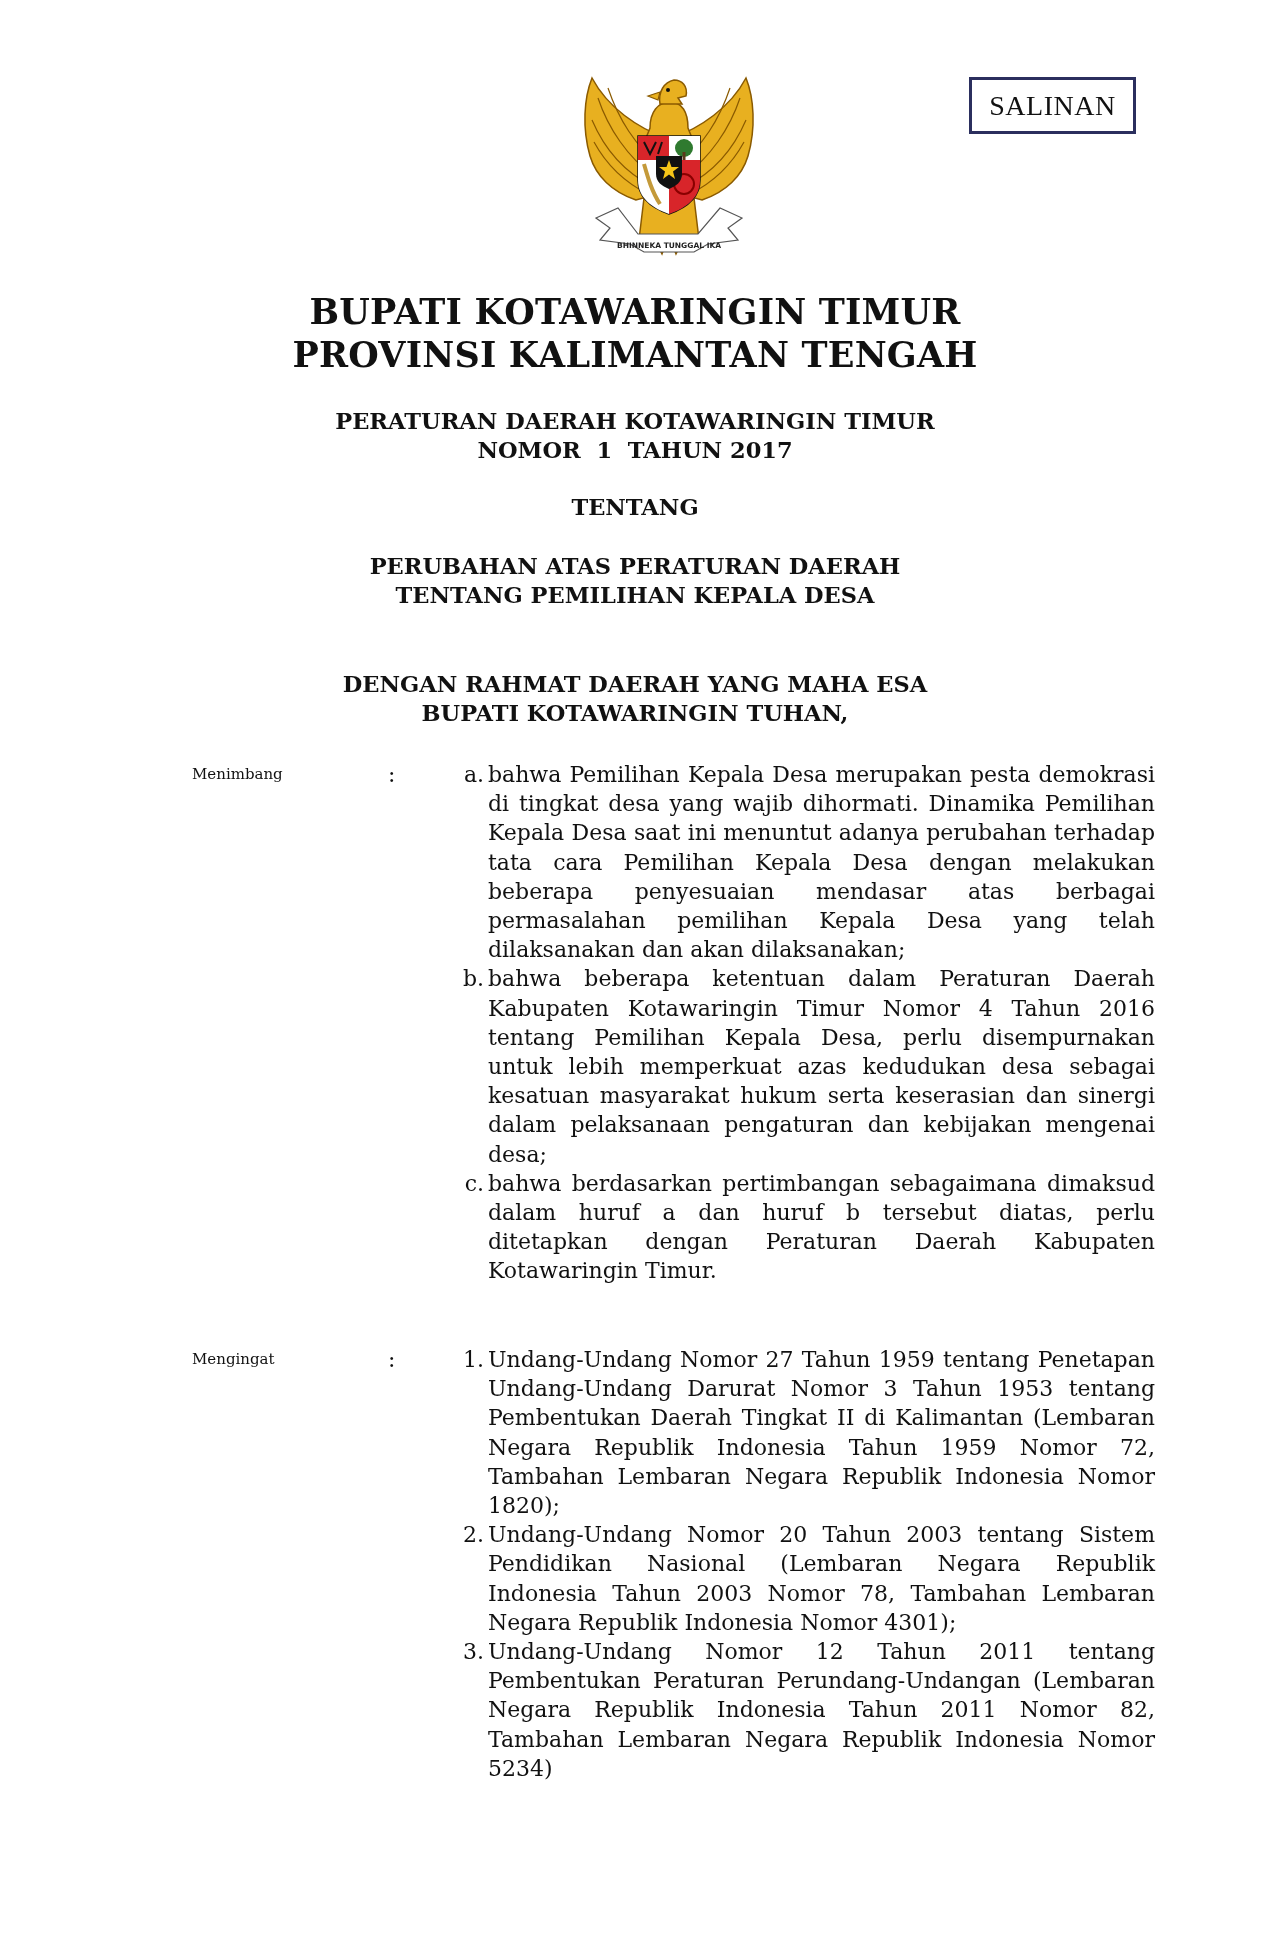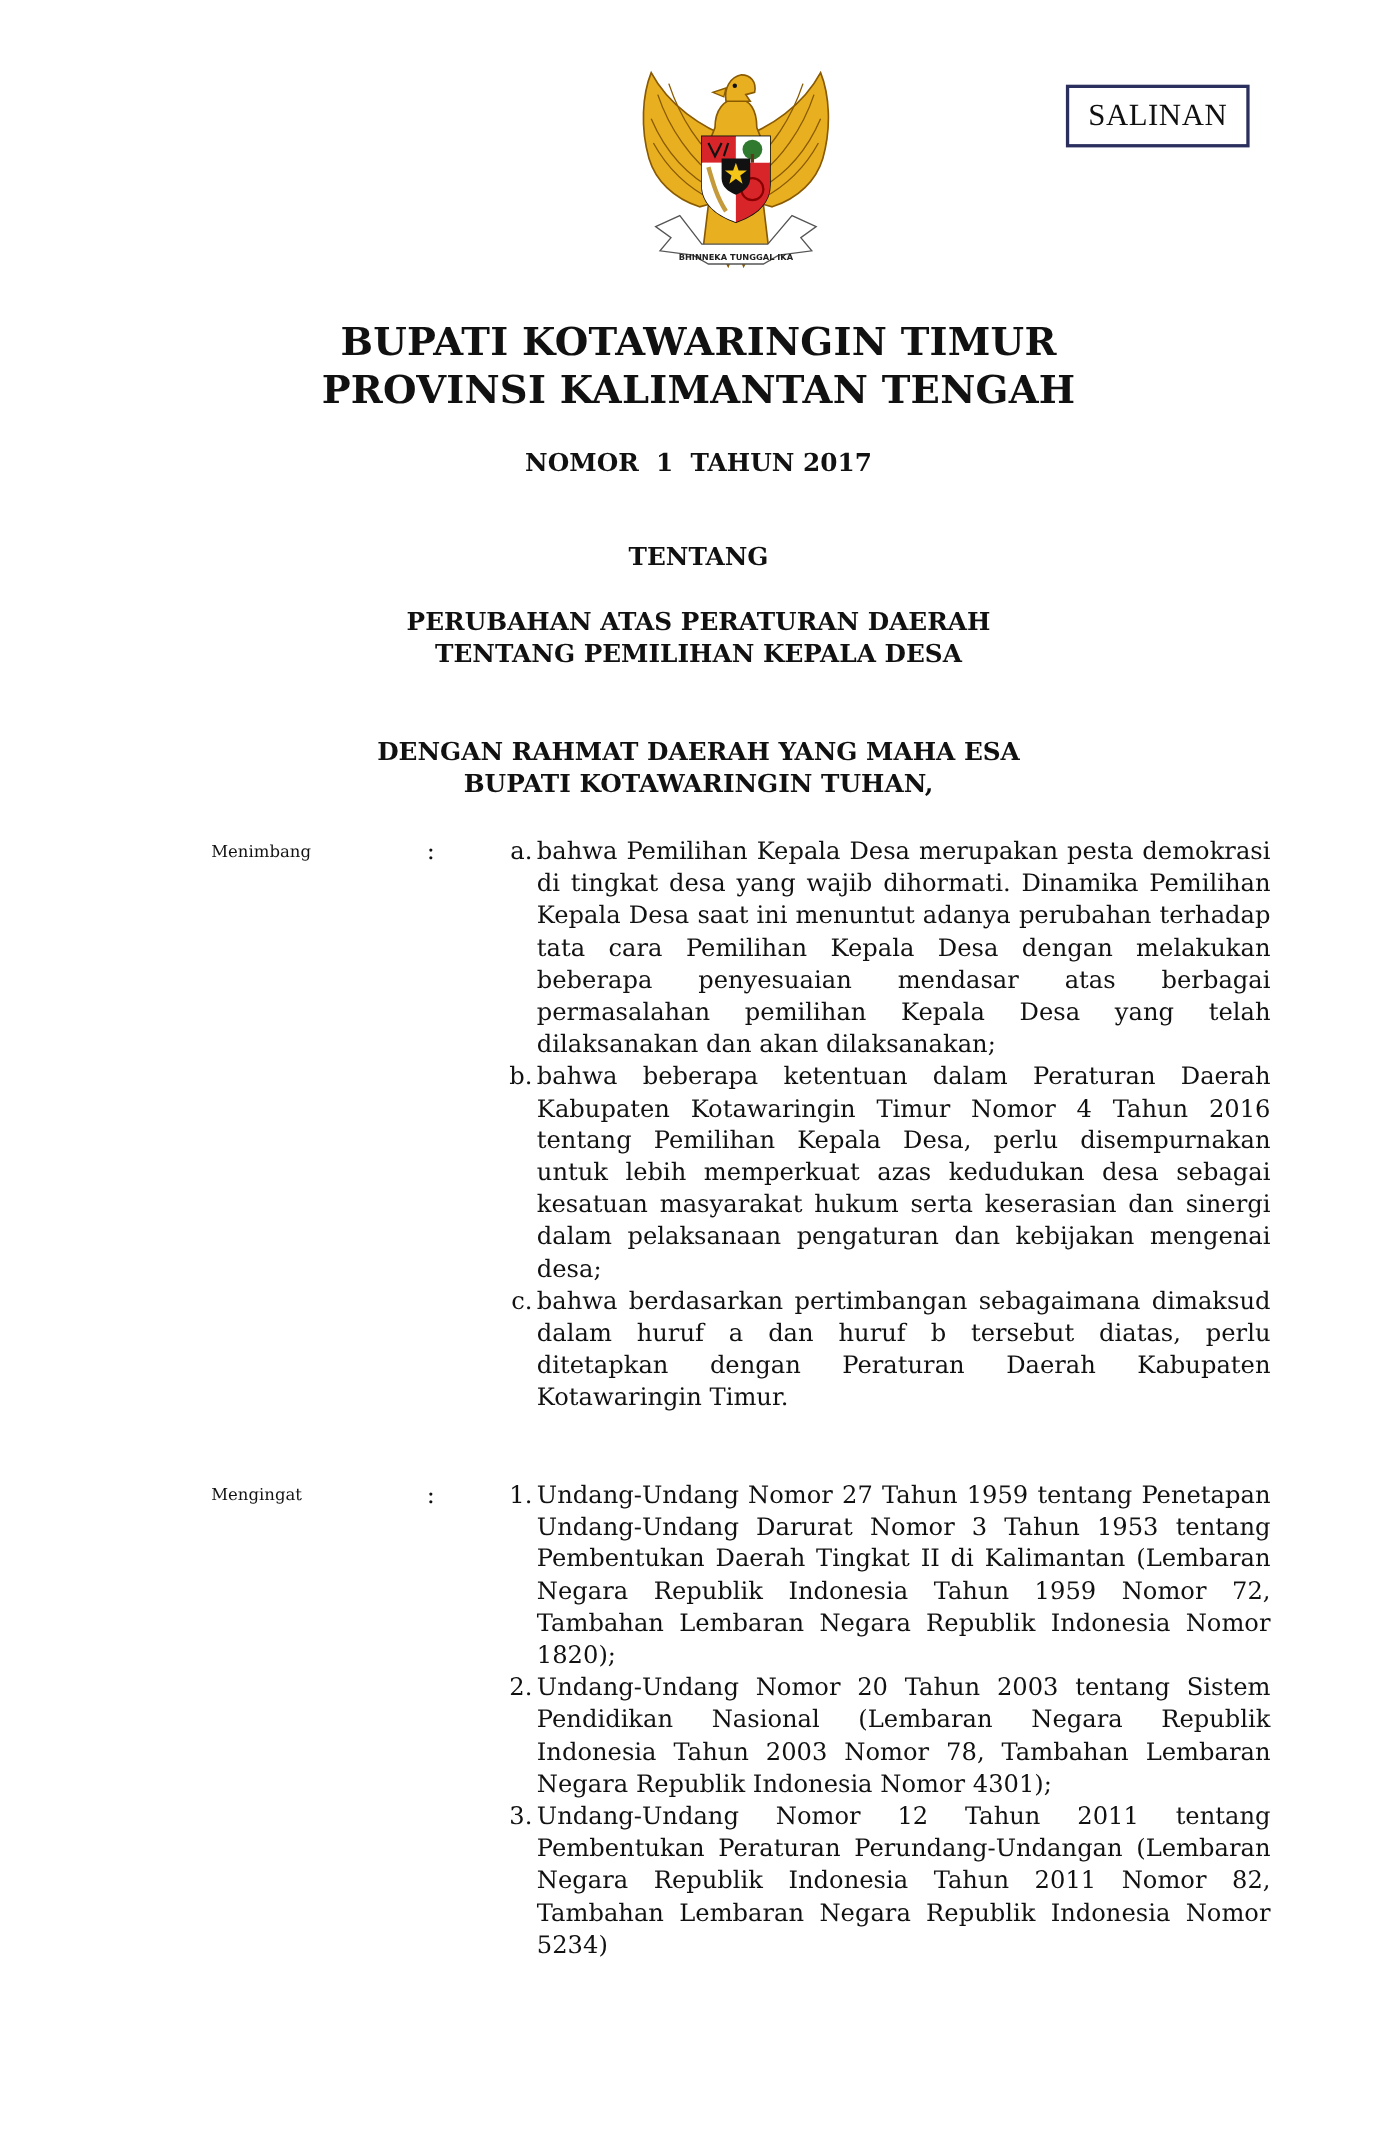"BHINNEKA TUNGGAL IKA" #crest { top: 56px -> 68px }
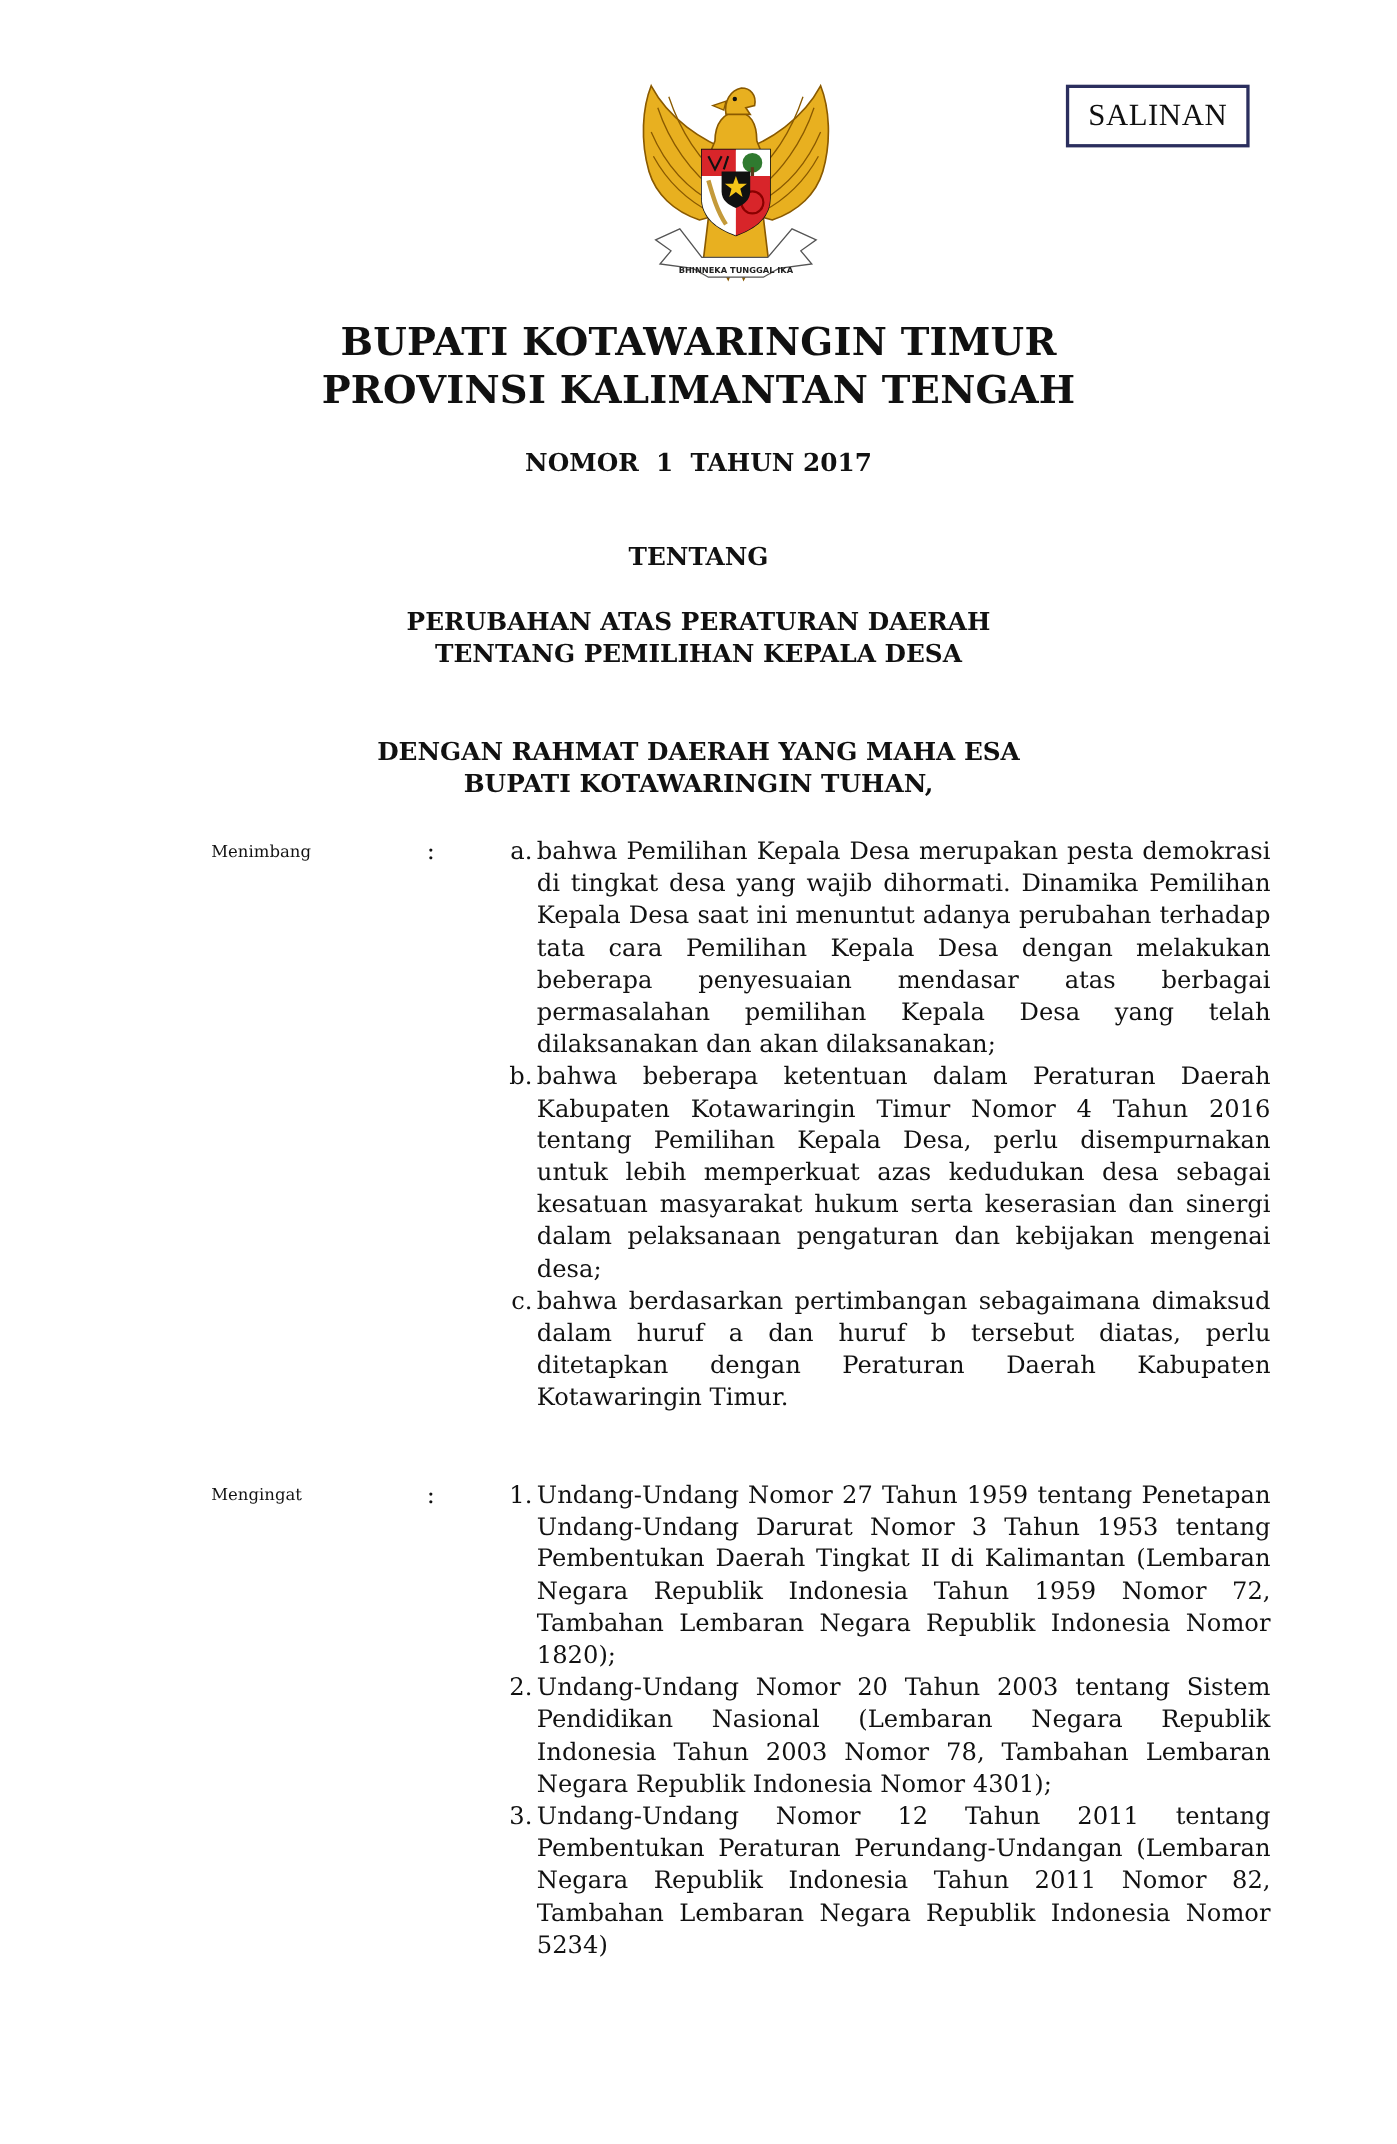"PERATURAN DAERAH KOTAWARINGIN TIMUR" div { html: none -> <div>PERATURAN DAERAH KOTAWARINGIN TIMUR</div> }
